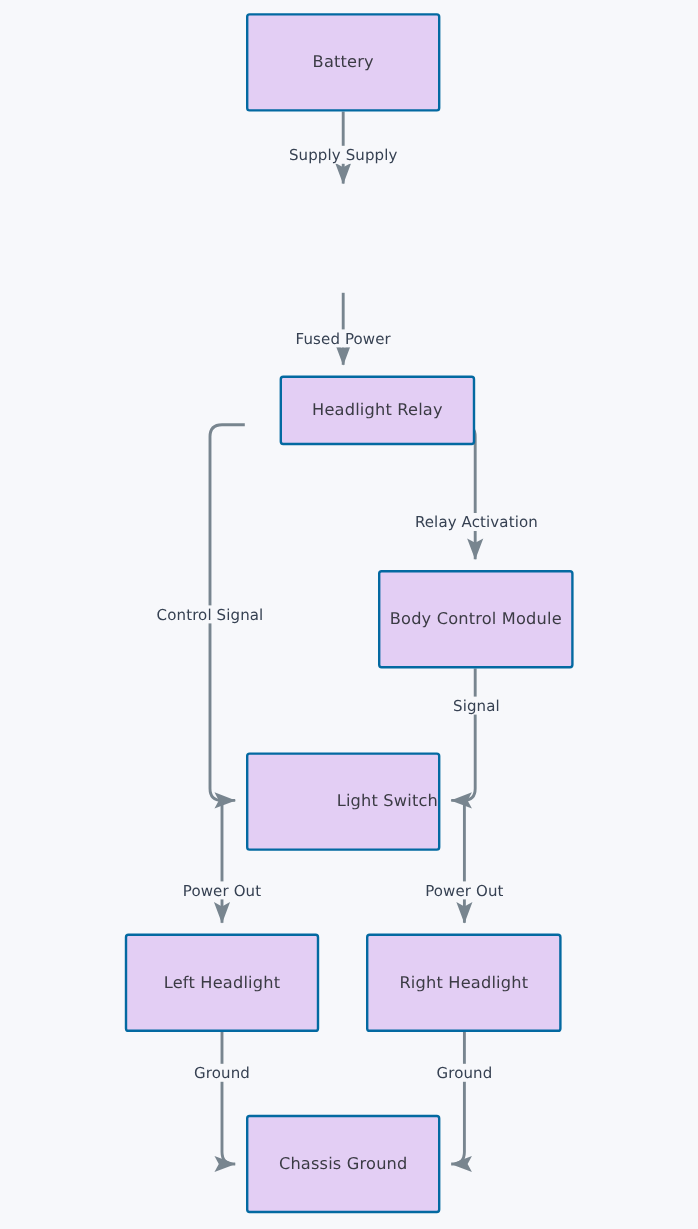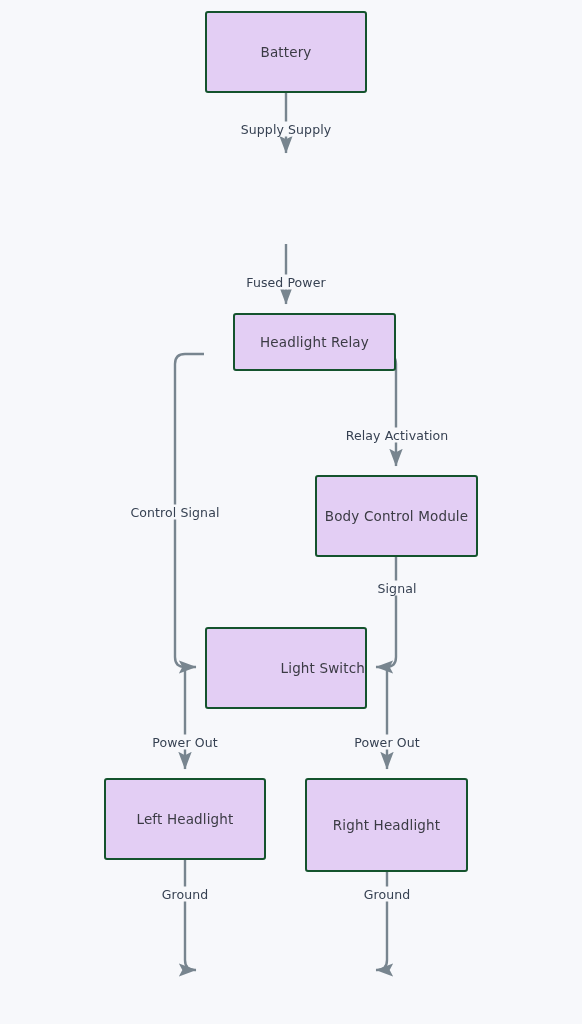"Battery" .node { border: 2px solid #14532d -> 2px solid #0369a1 }
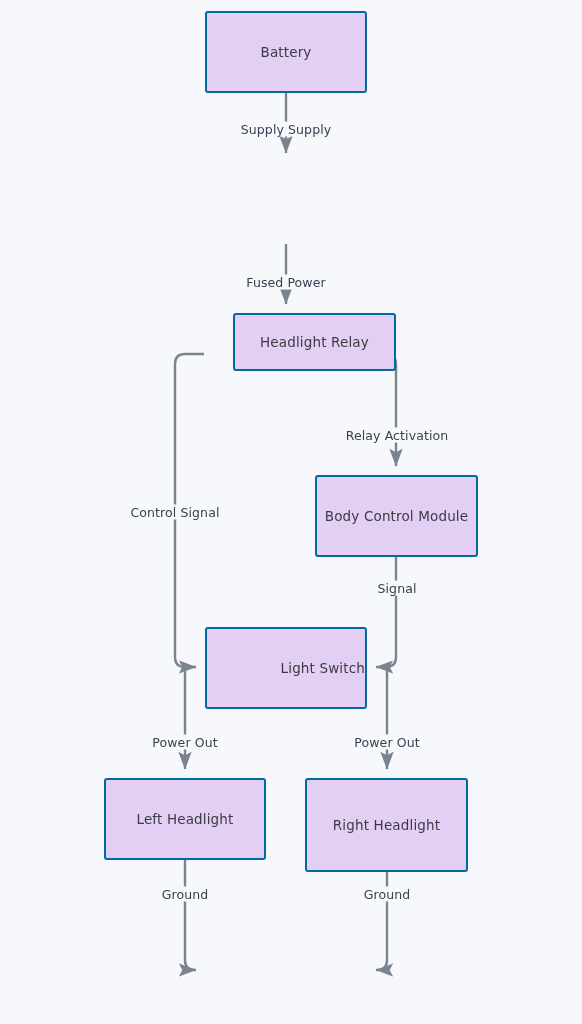"Right Headlight" div.node { height: 94px -> 82px }
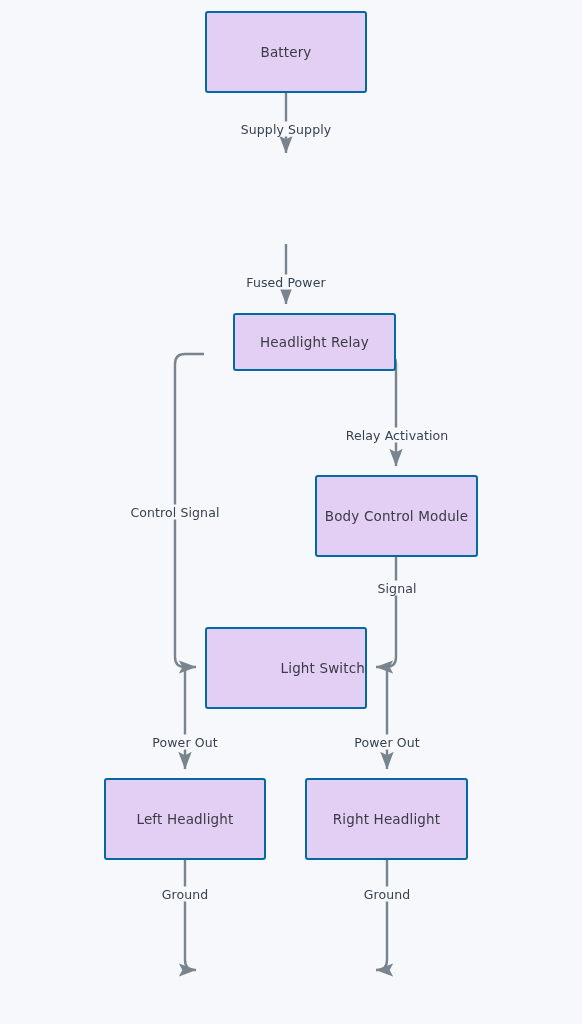"Chassis Ground" div.node { html: none -> <div> <span>Chassis Ground</span> </div> }
